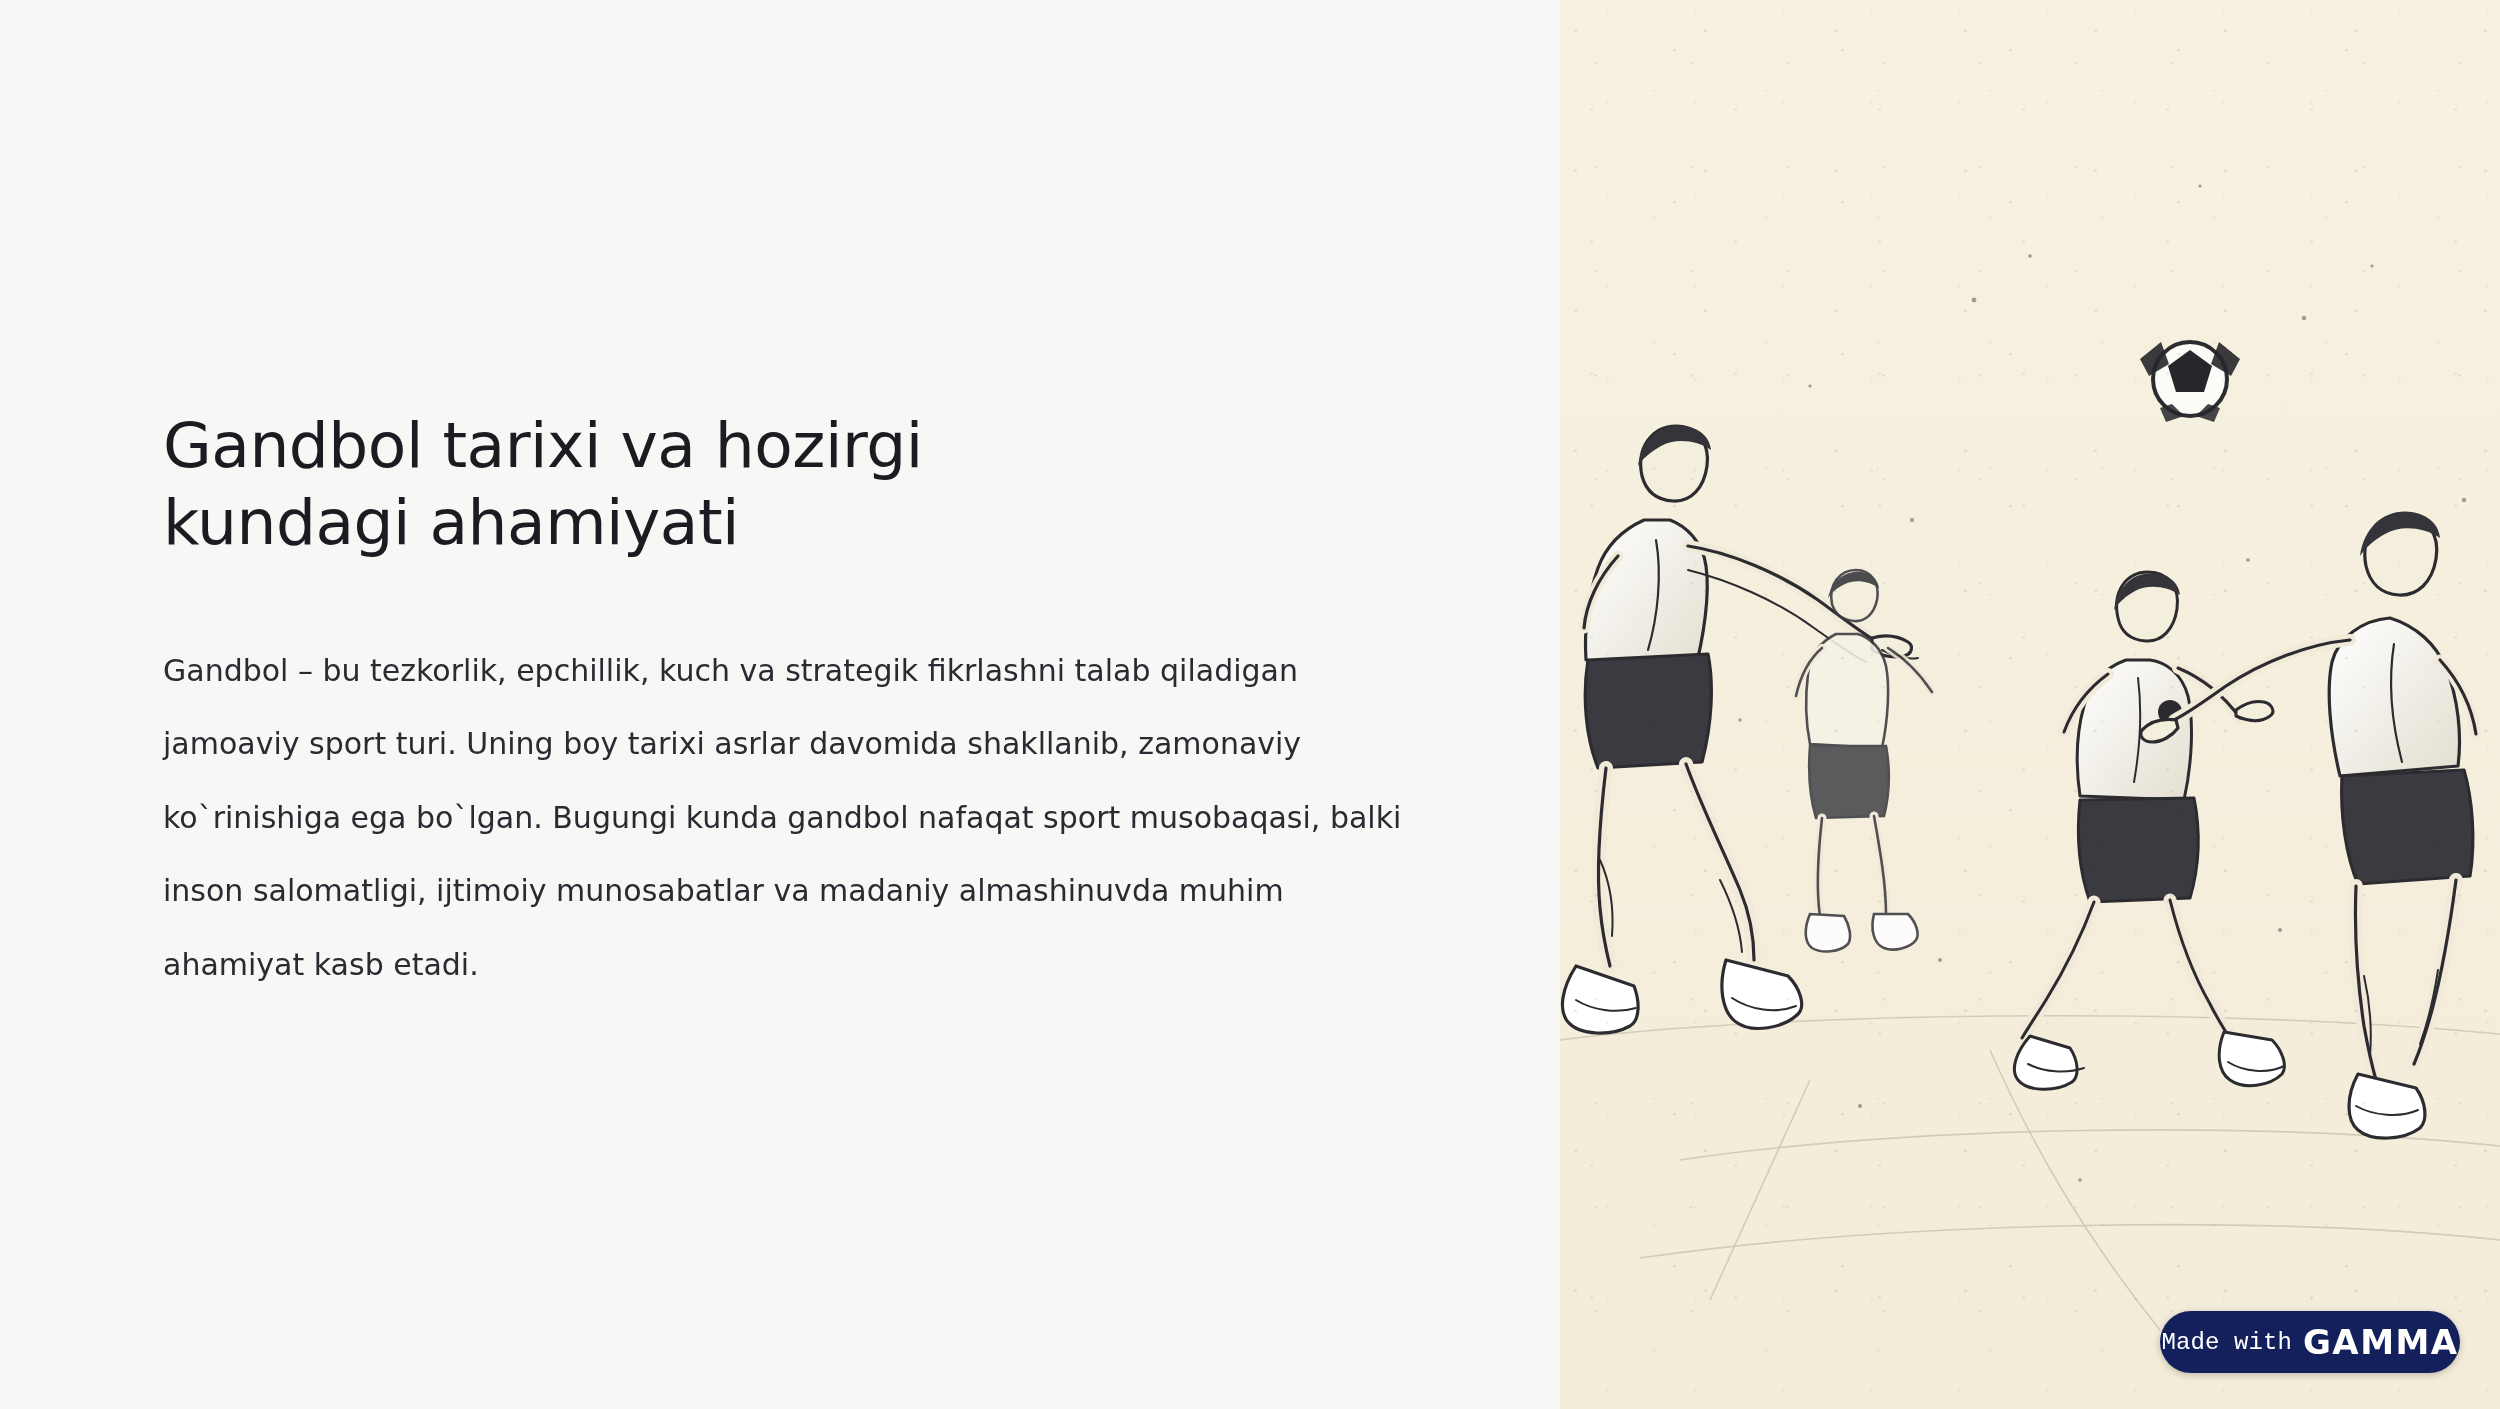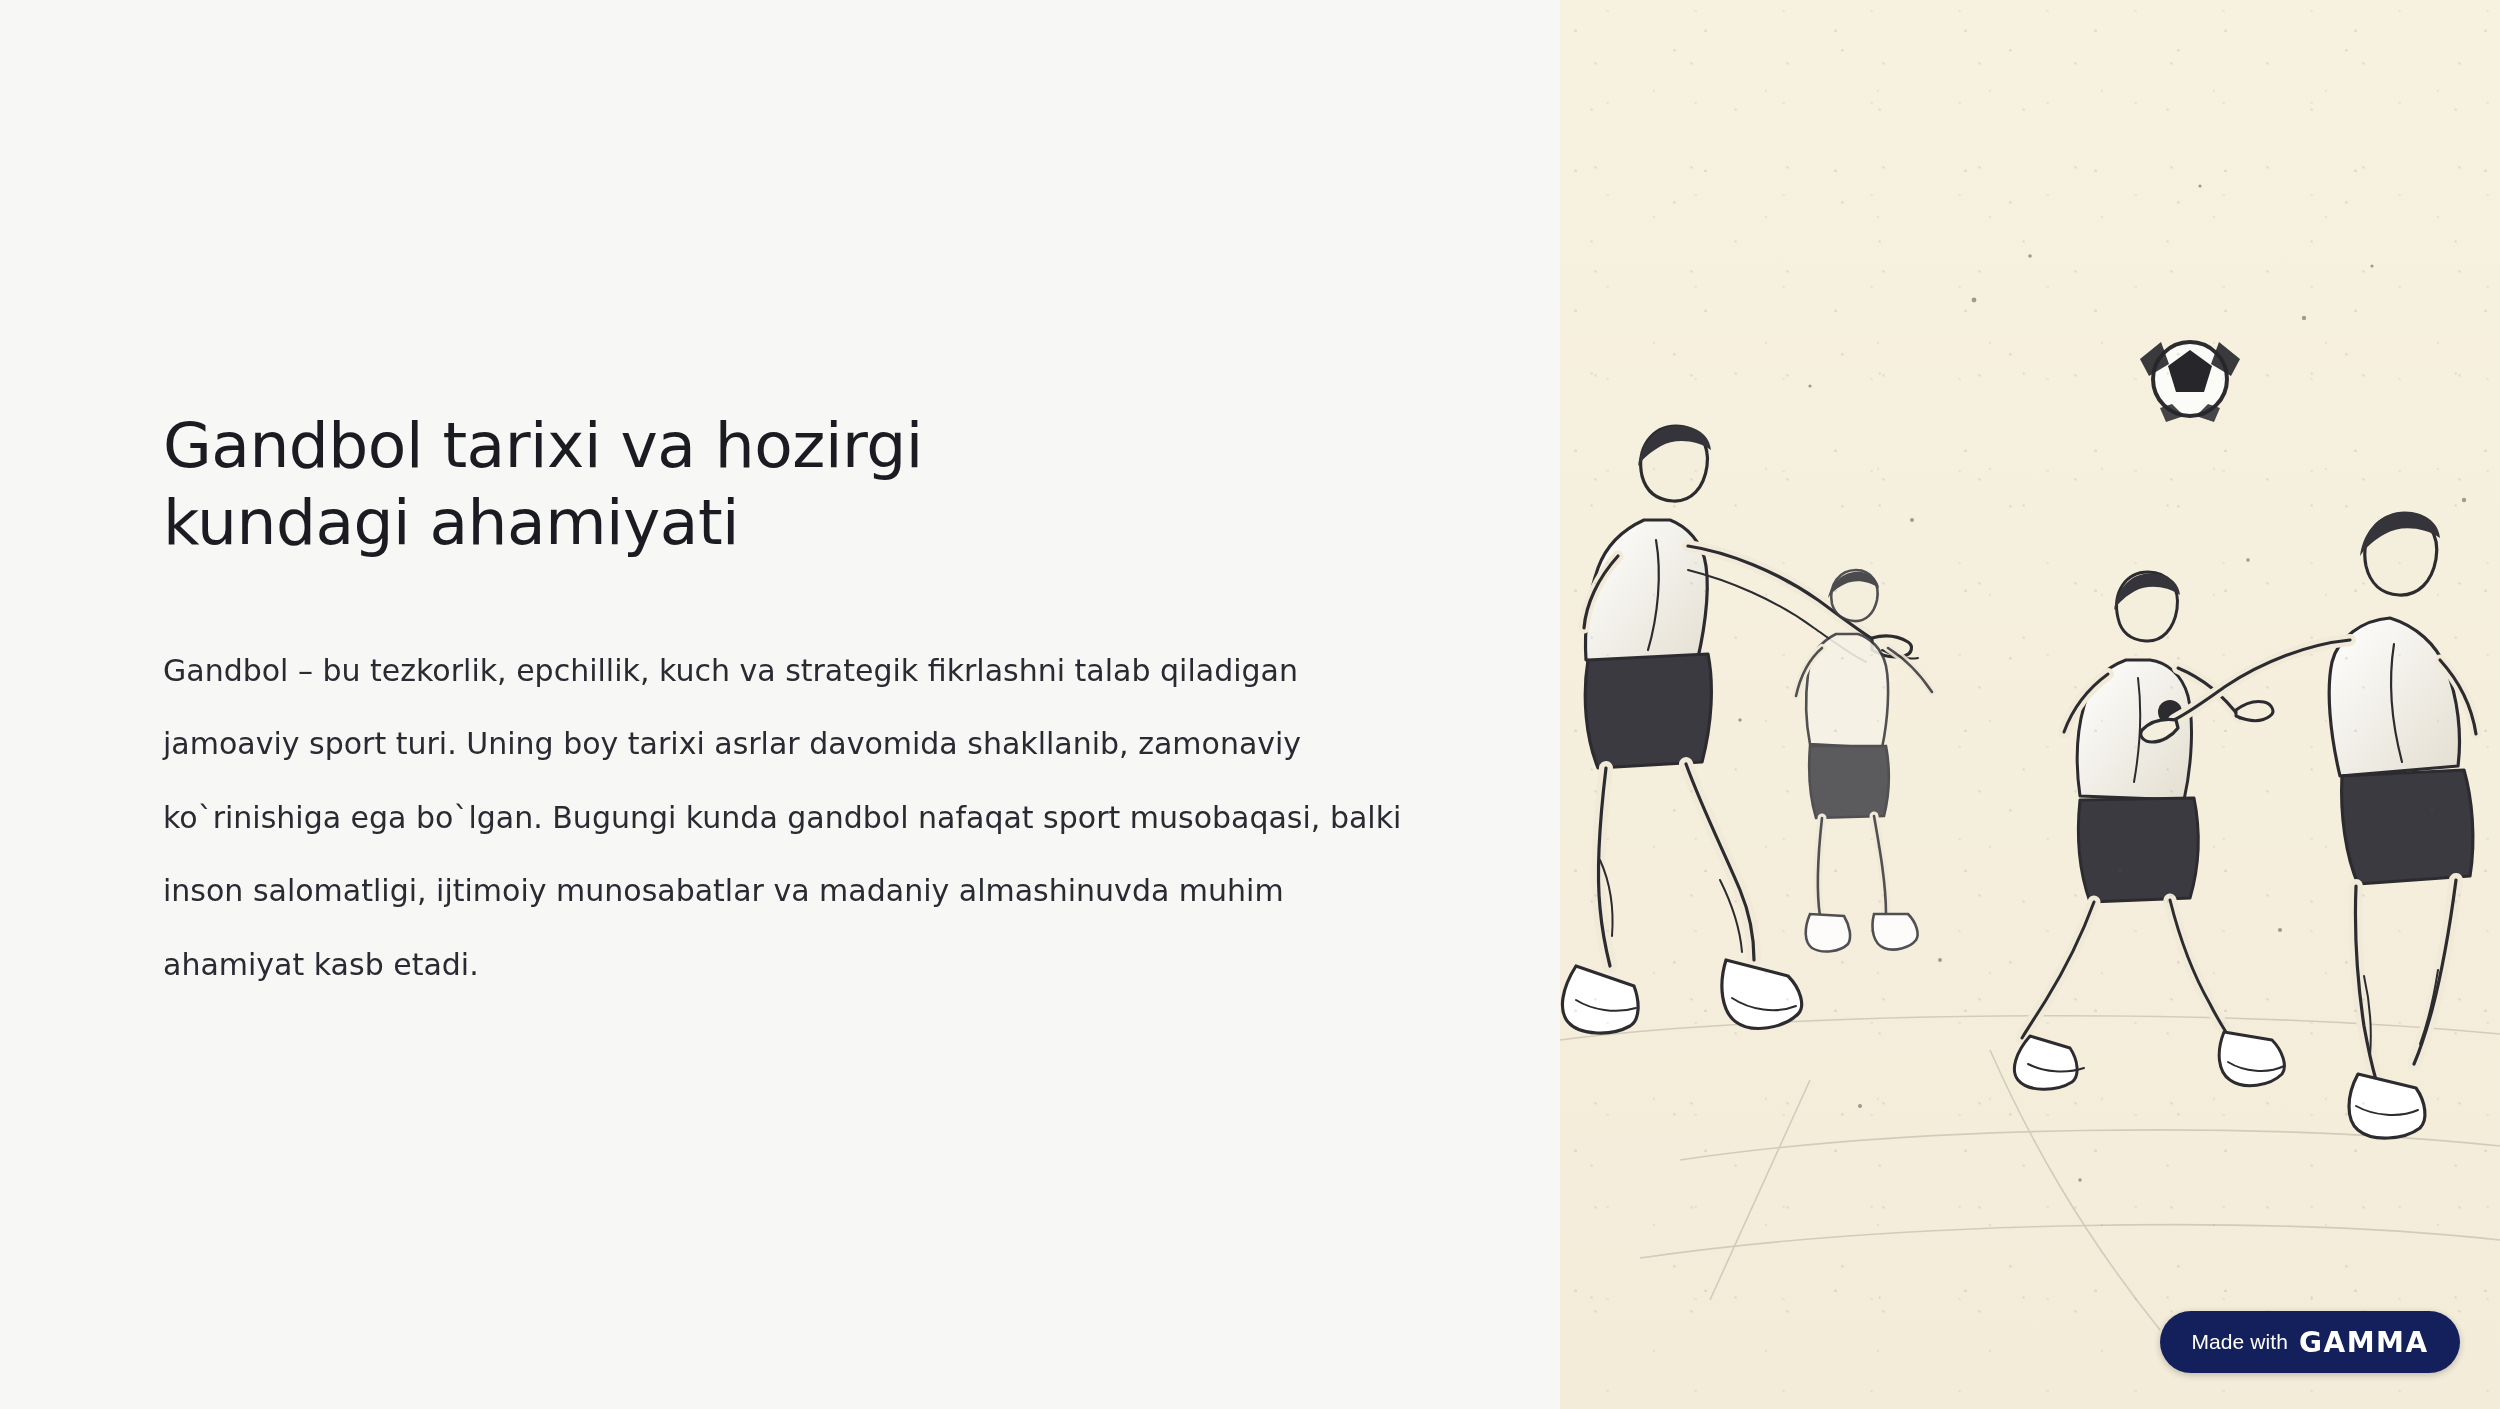"Made with" .gamma-made { font-family: Liberation Sans, sans-serif -> Liberation Mono, monospace; font-size: 21px -> 24px }
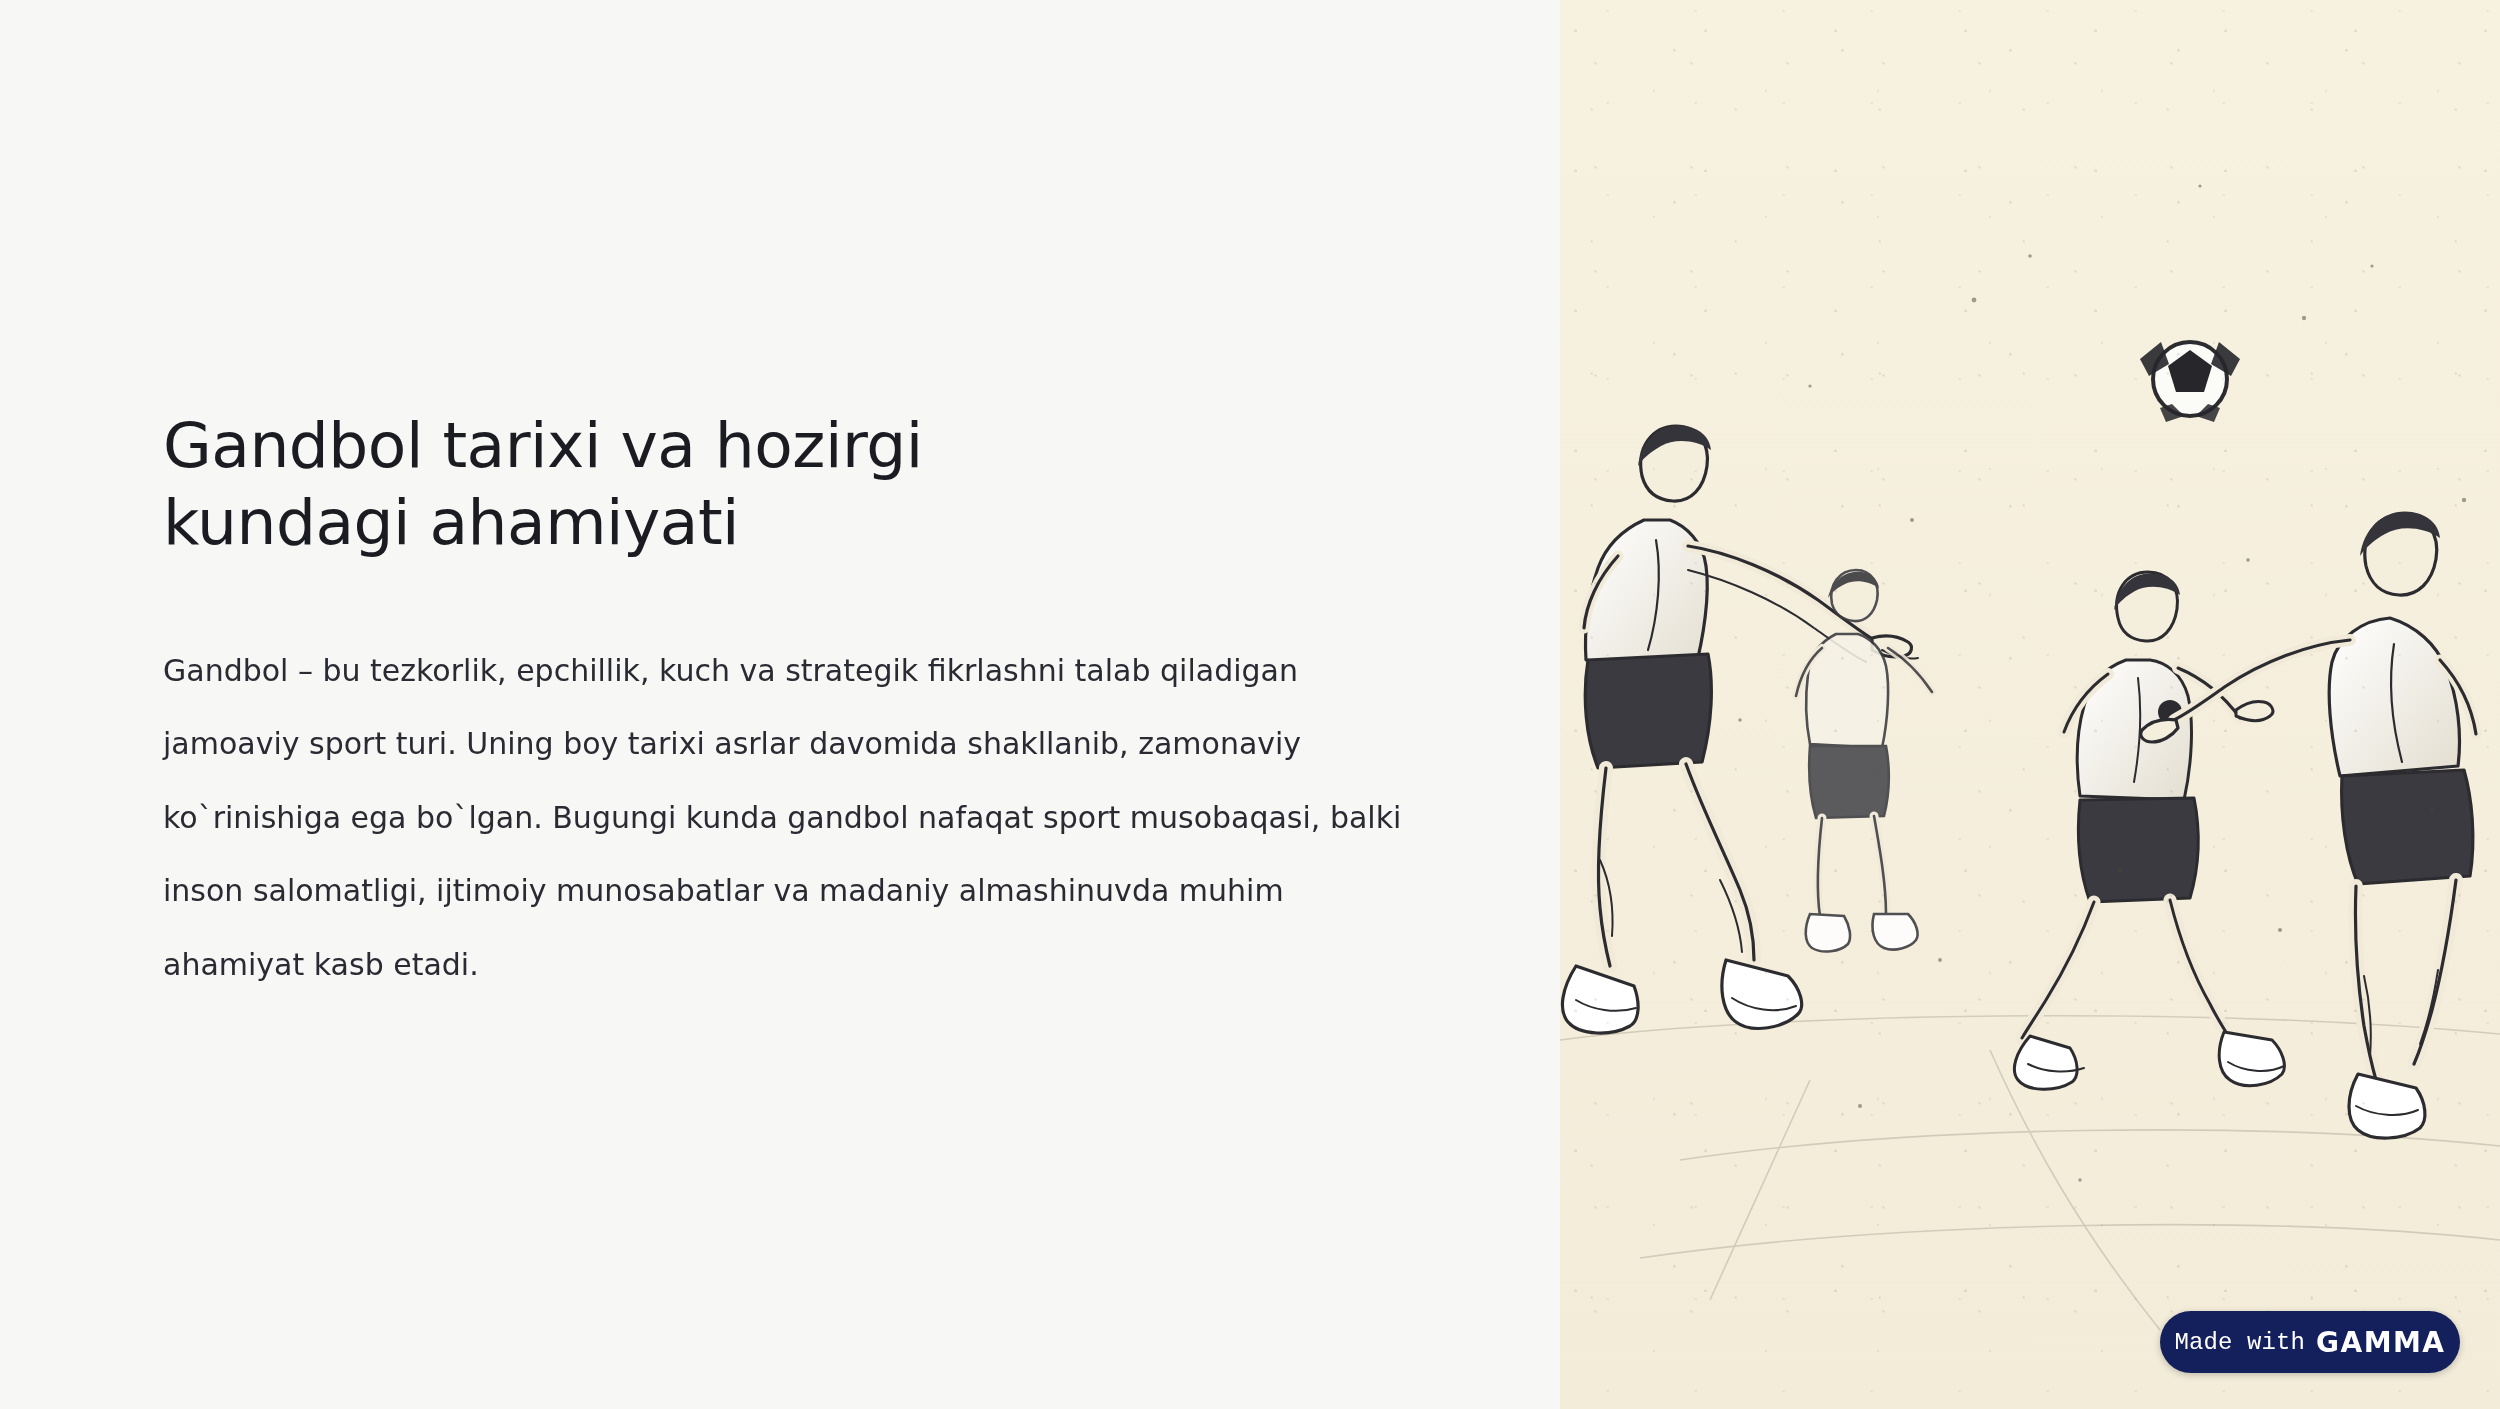"GAMMA" .gamma-word { font-size: 28px -> 34px }
